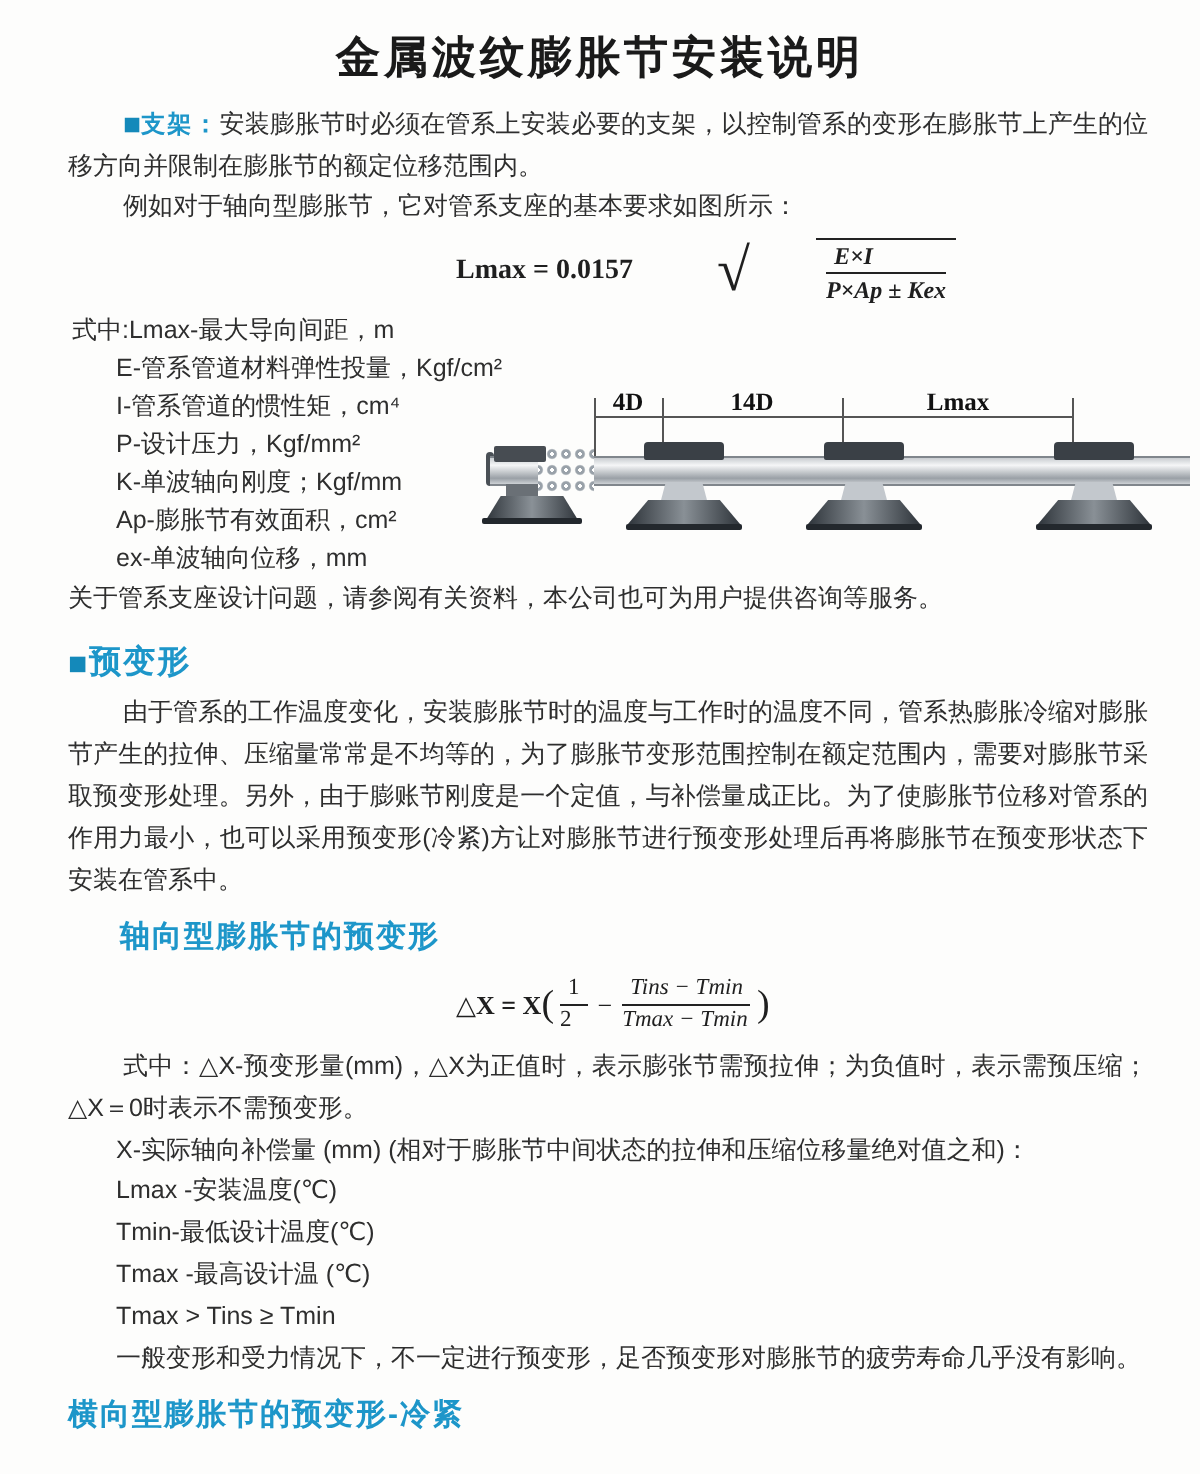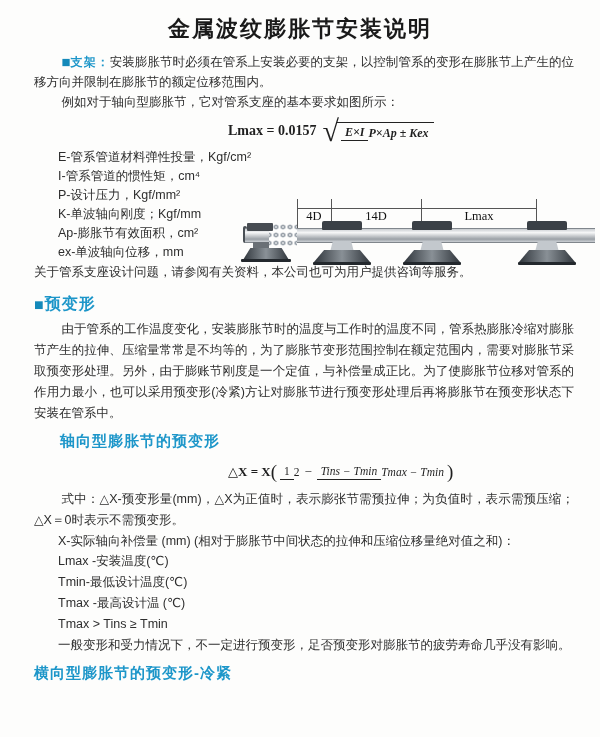"Lmax = 0.0157" .f-lmax { gap: none -> 36px }
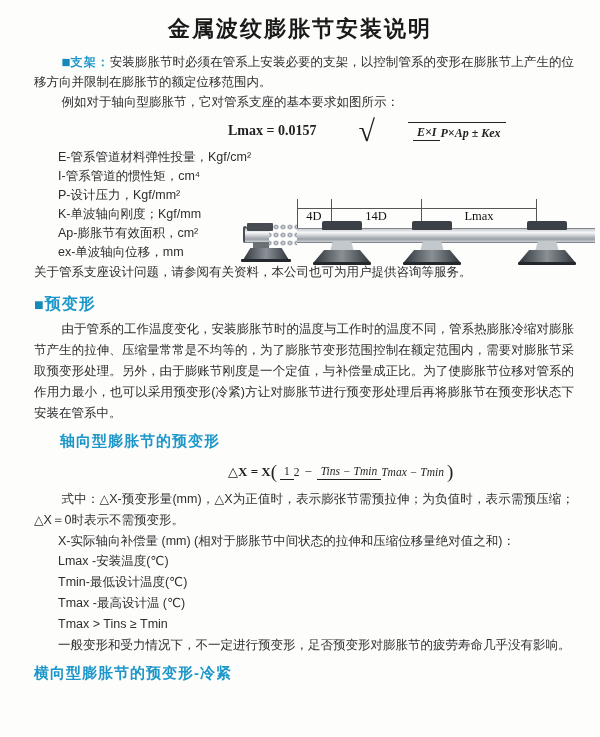"E×I" .frac { flex-direction: none -> column }
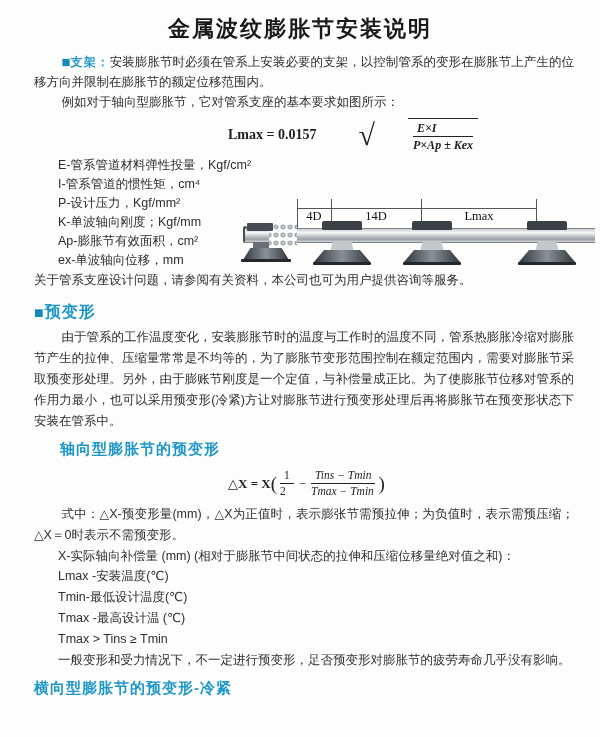"式中:Lmax-最大导向间距，m" p.def-line { html: none -> <p>式中:Lmax-最大导向间距，m</p> }
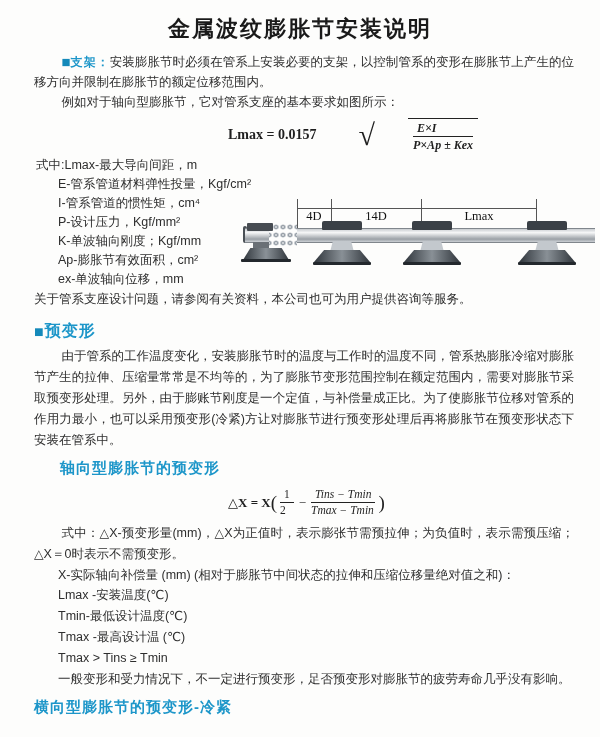"4D" .dim-label { font-weight: normal -> bold; top: 17px -> 2px }
